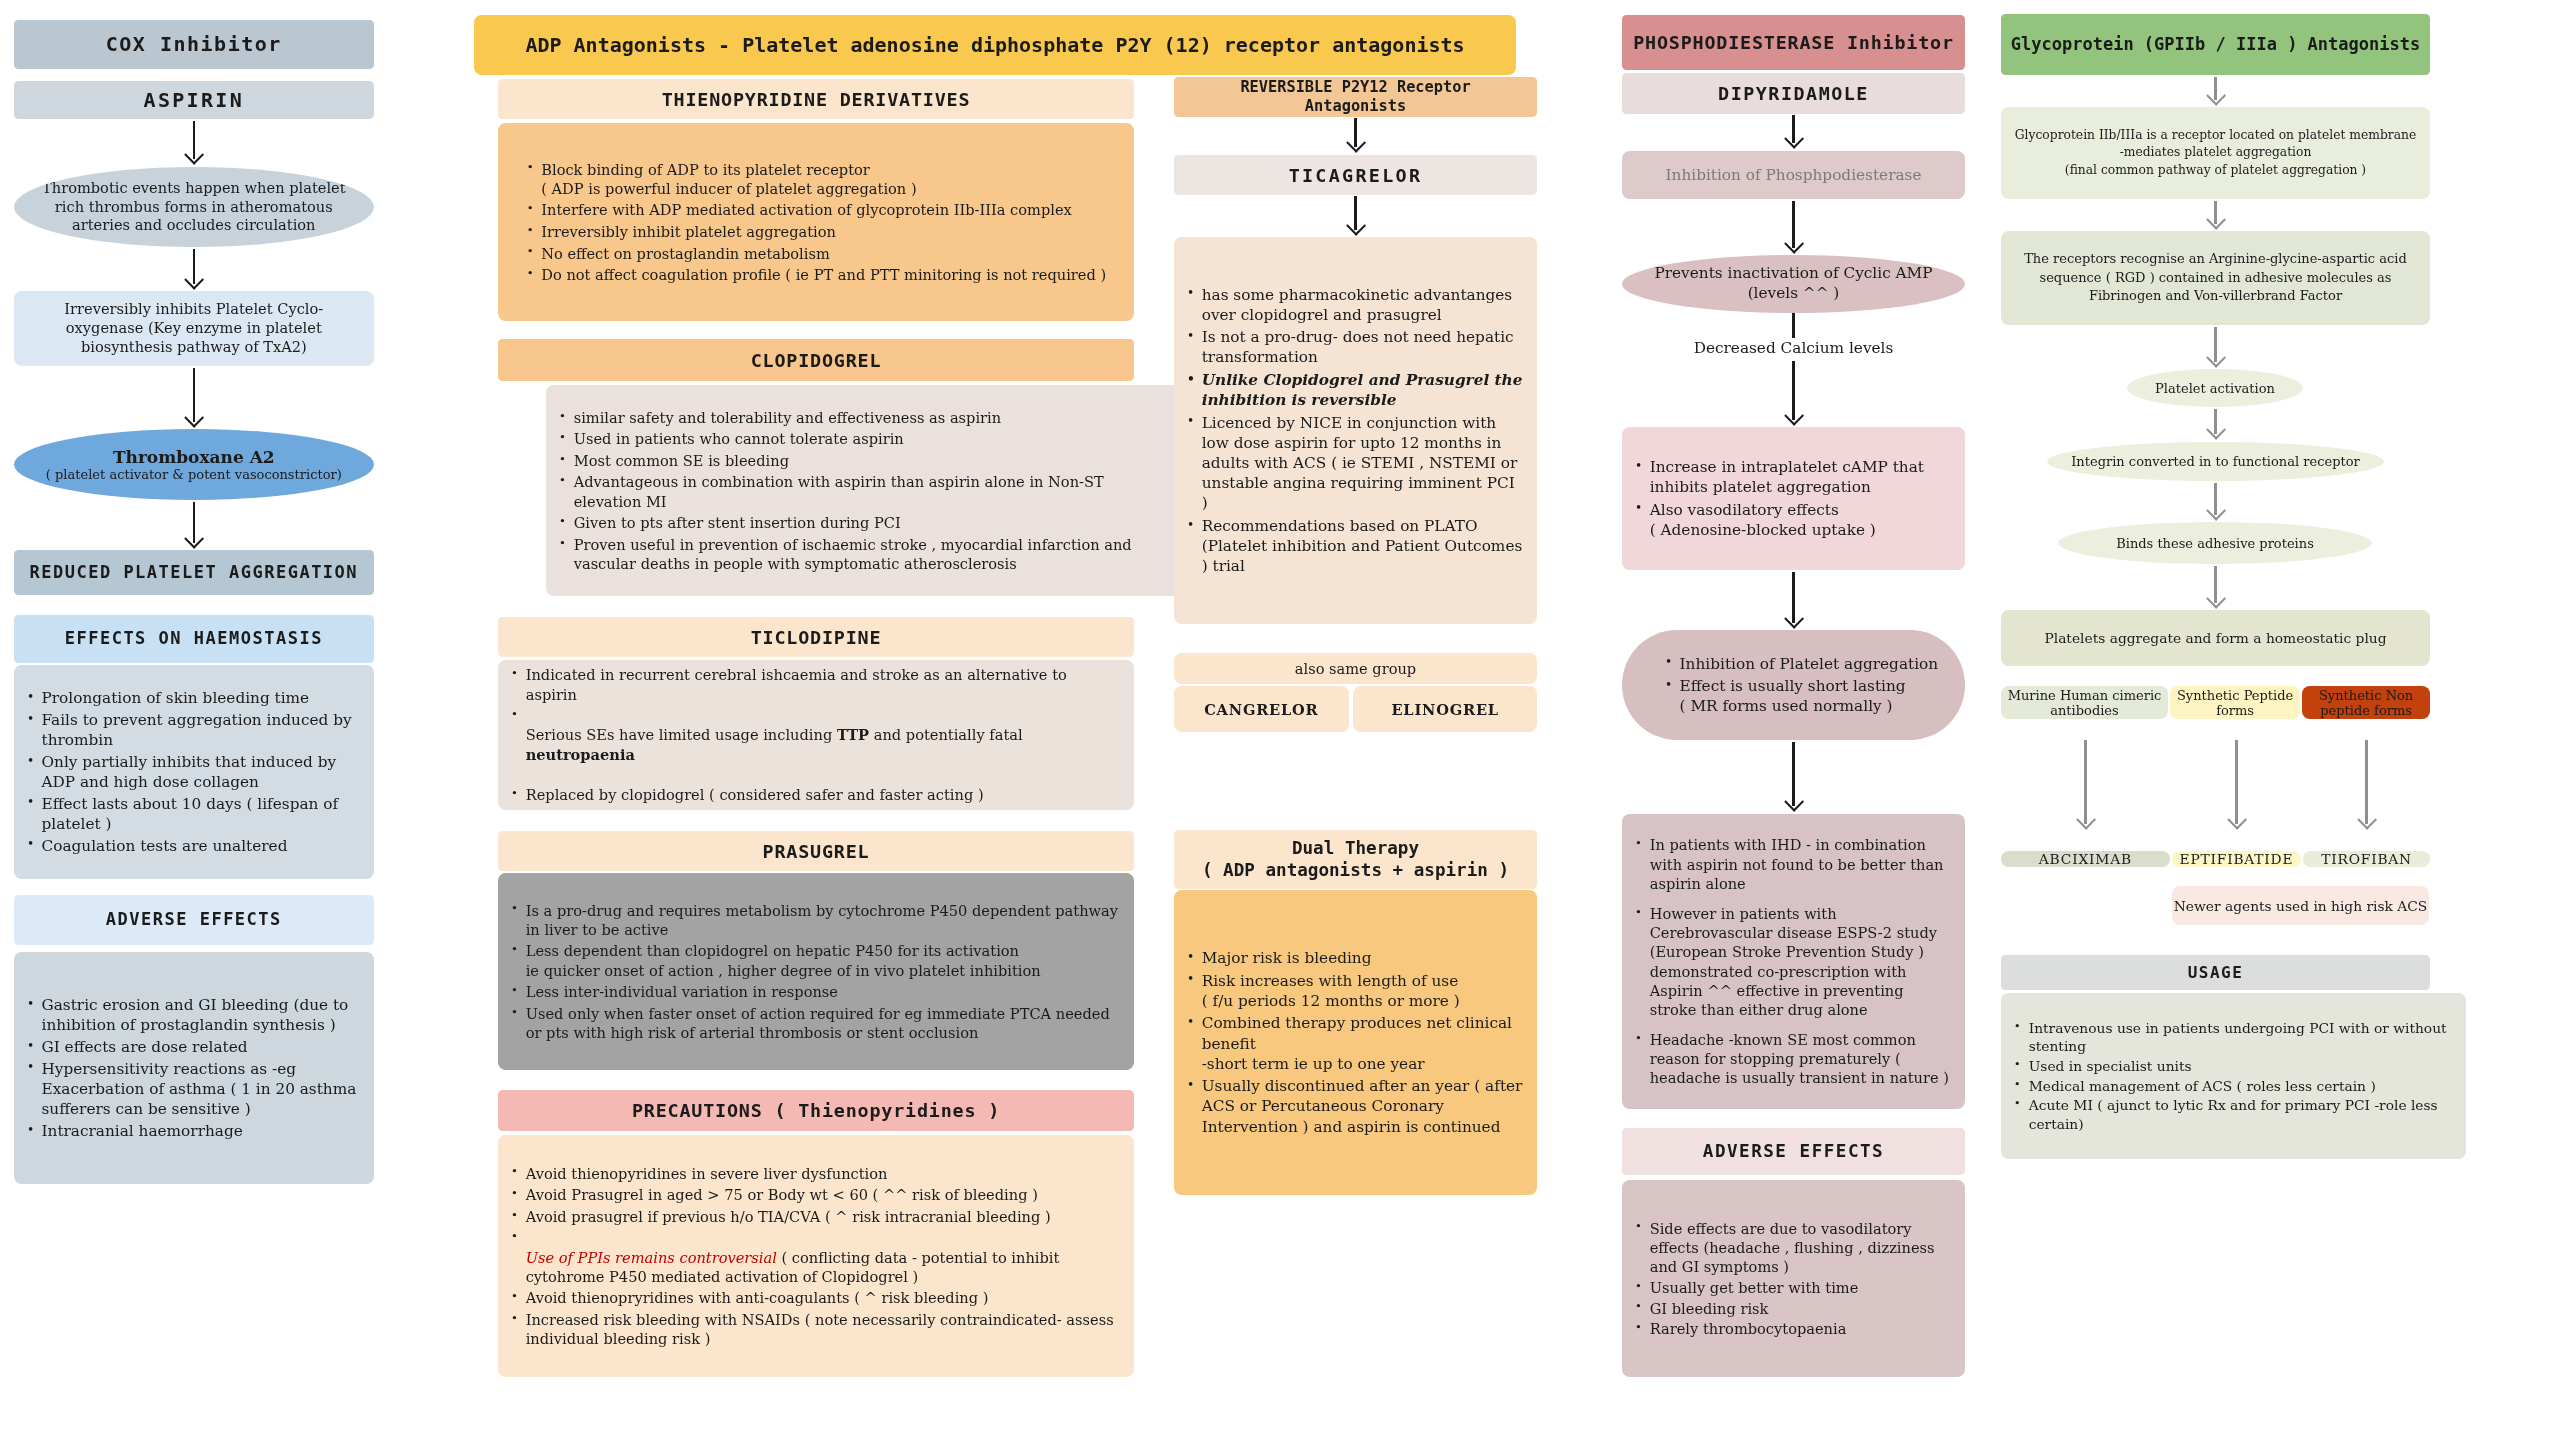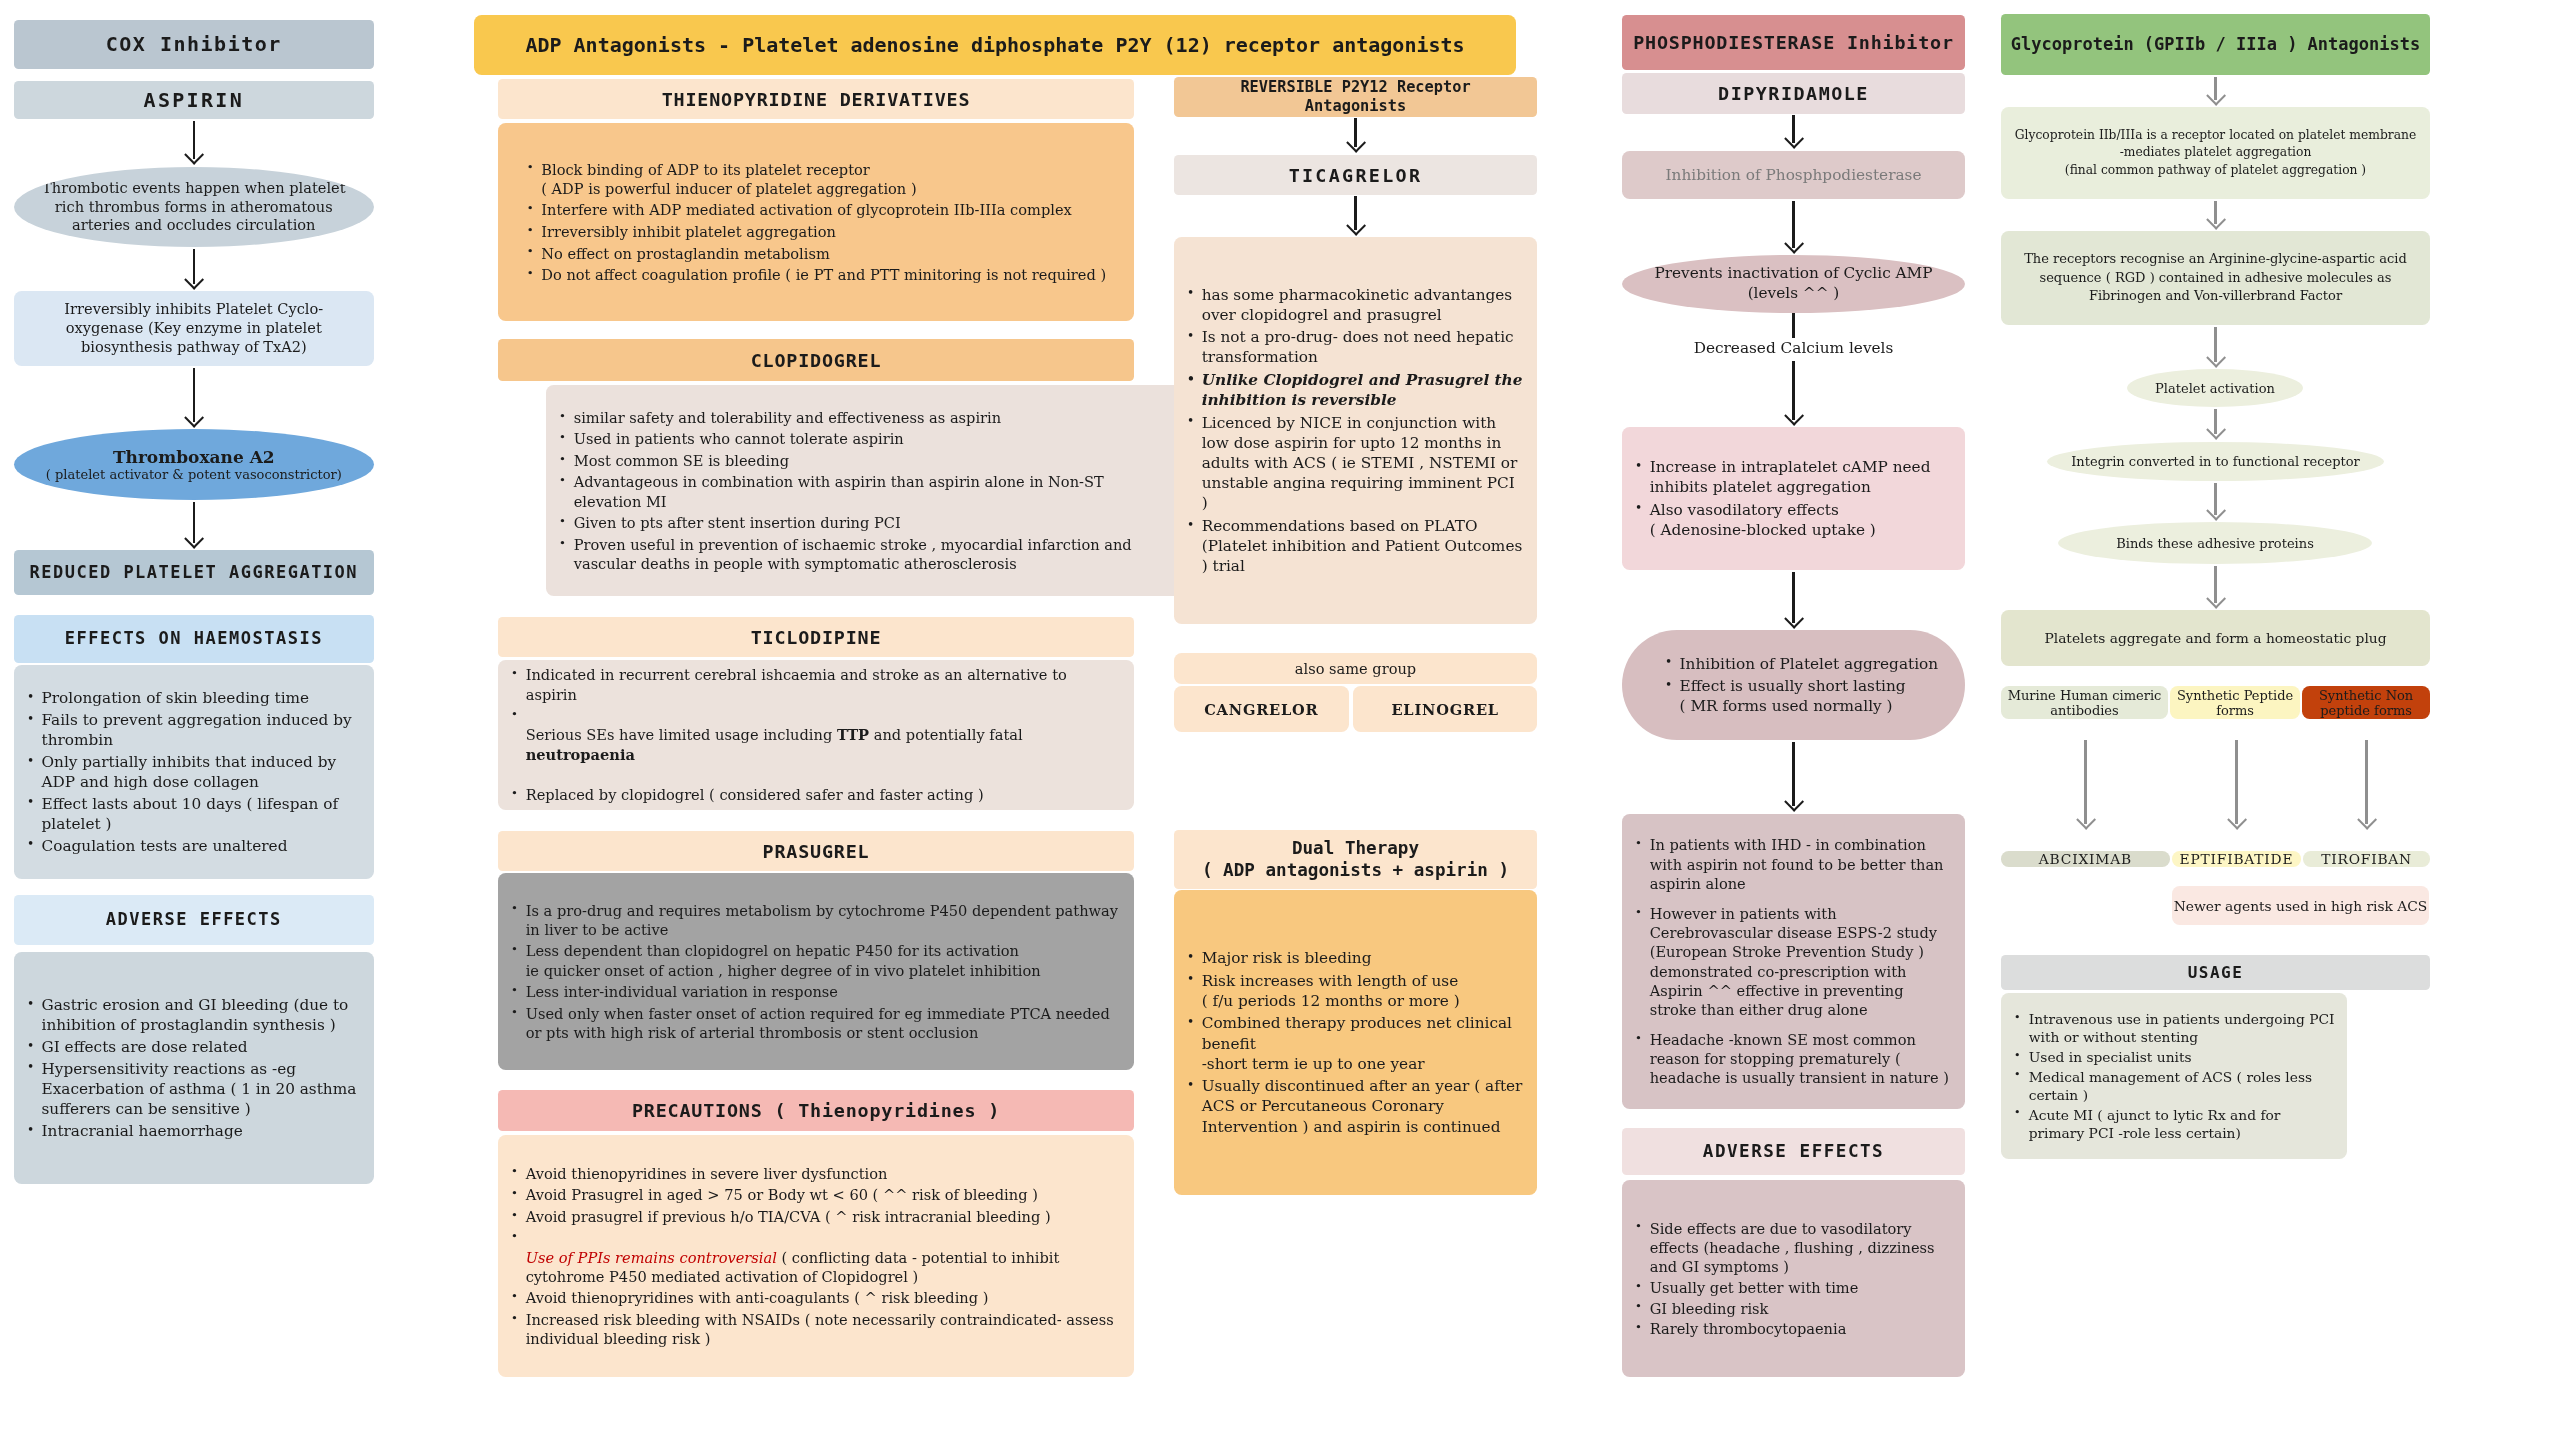"Increase in intraplatelet cAMP need" li { text: need -> that }
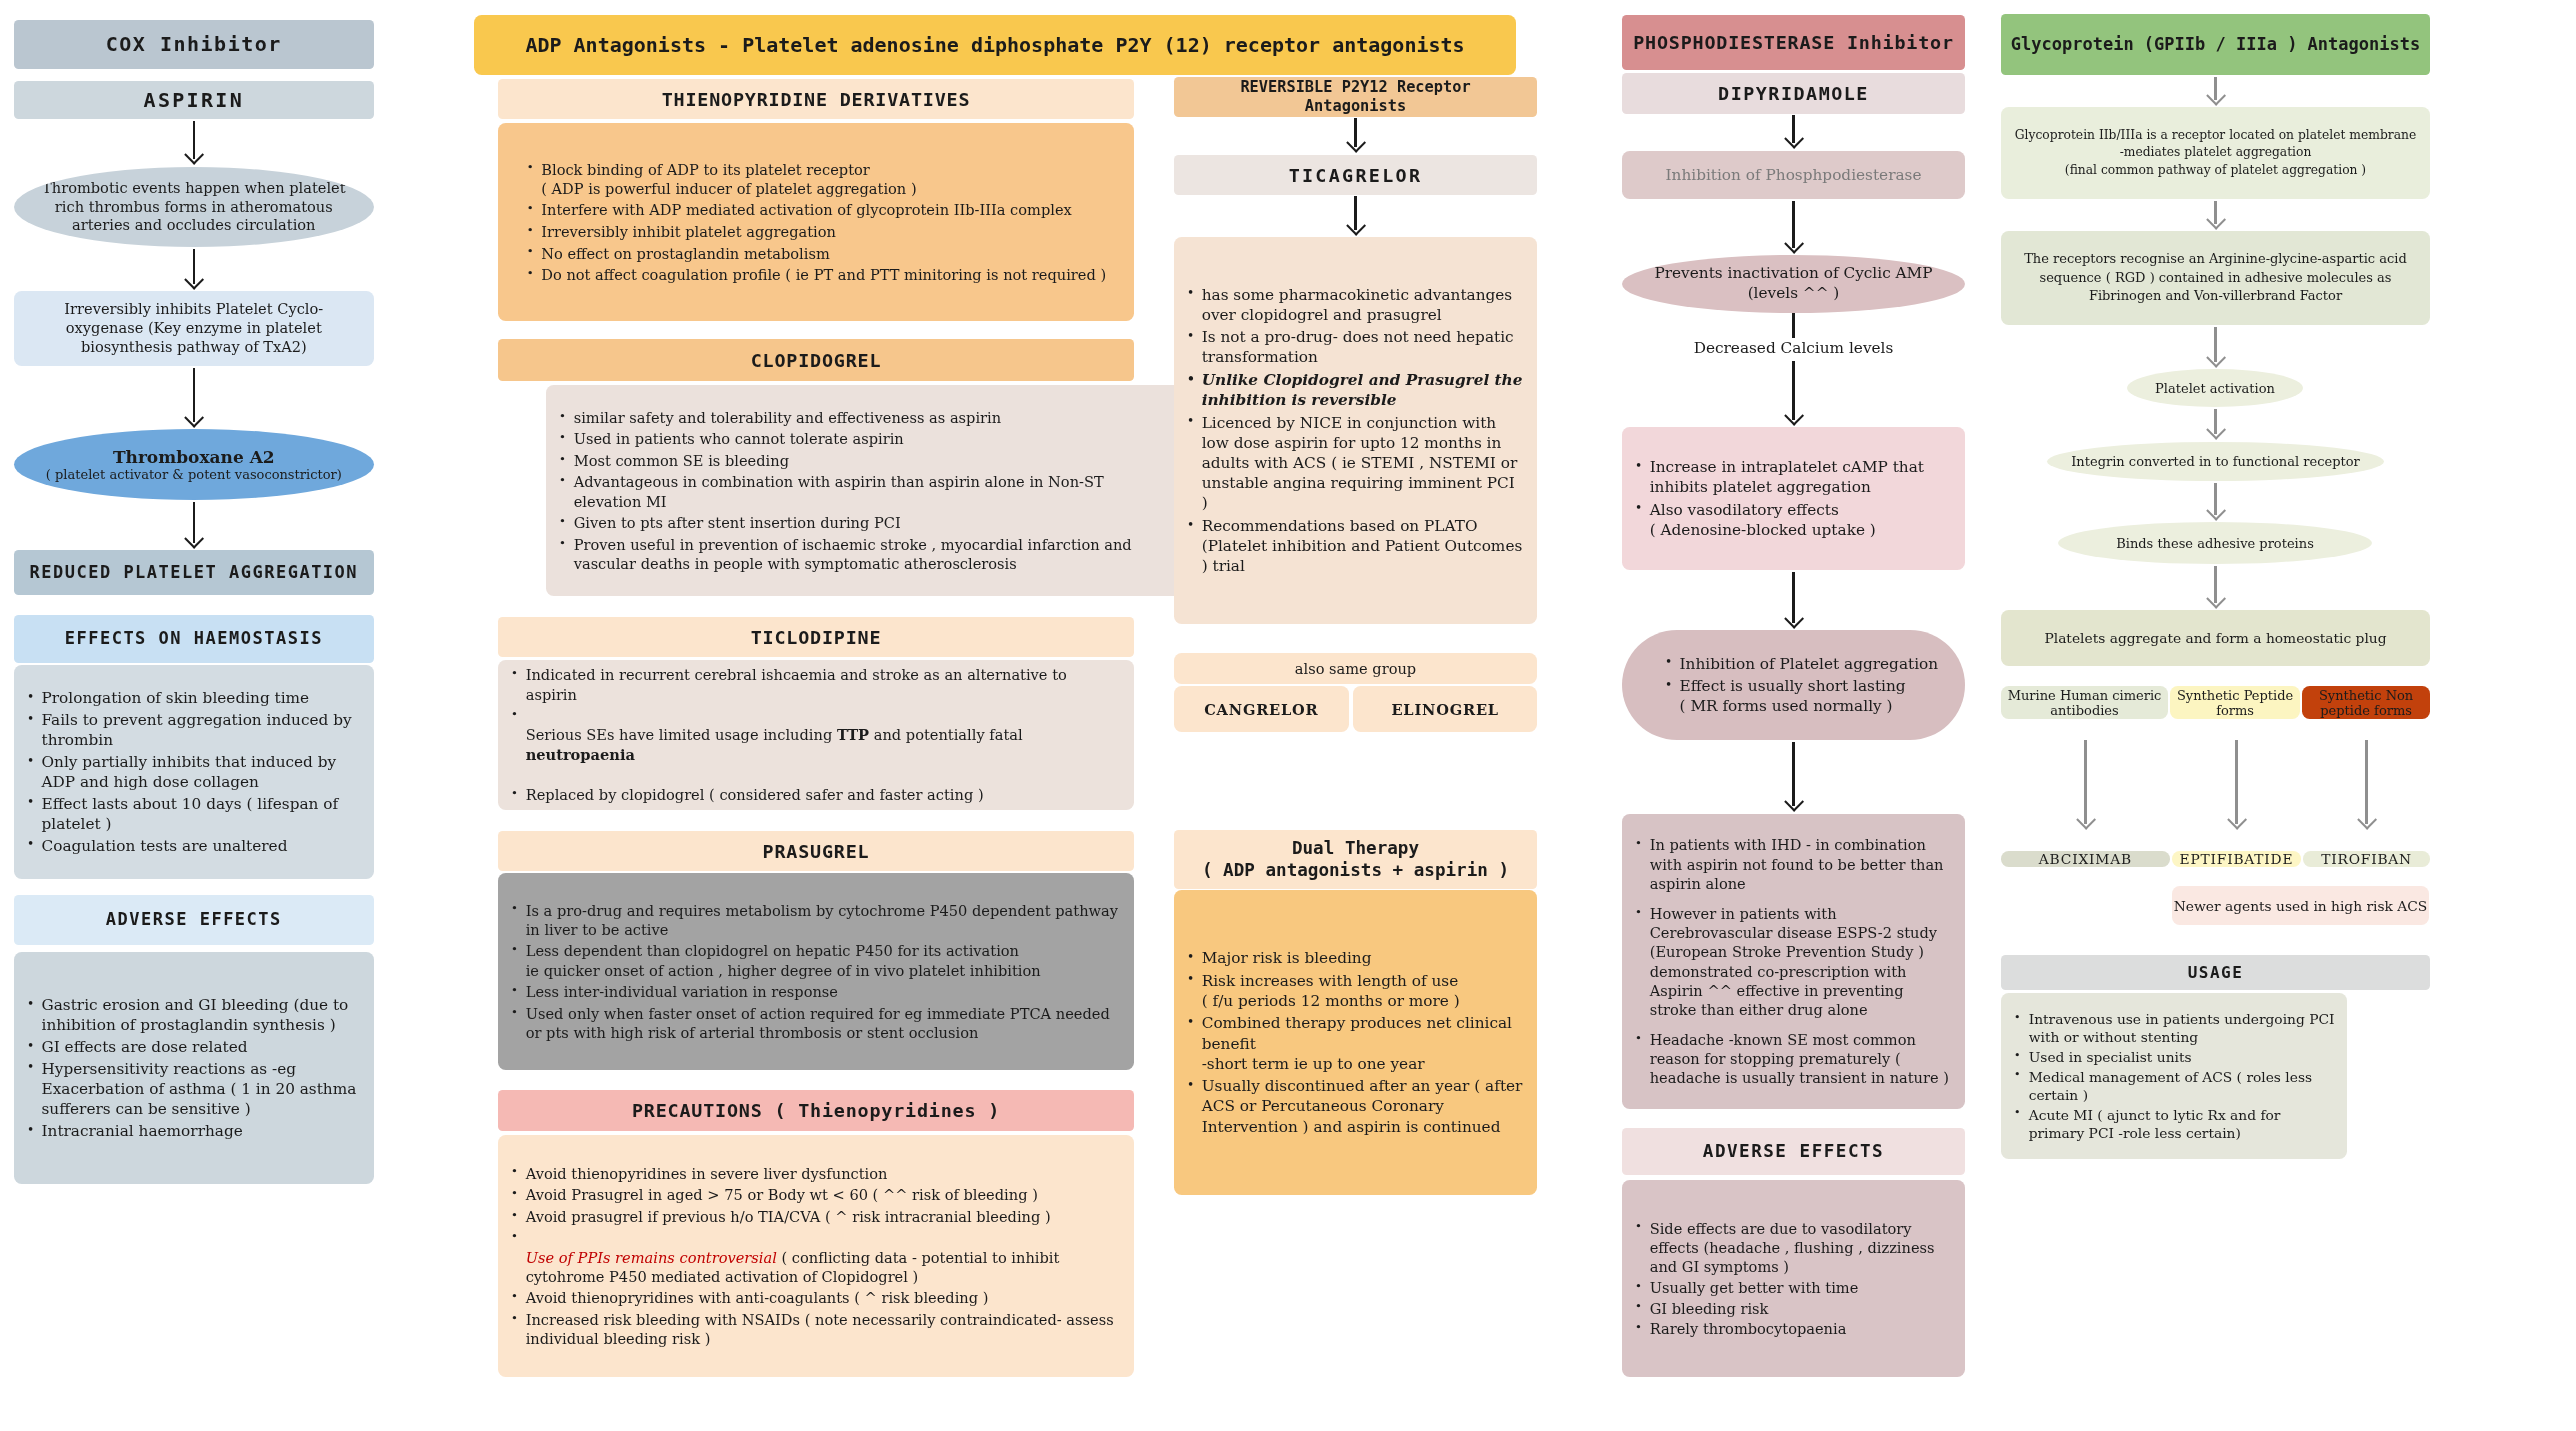"Intravenous use in patients undergoing" div.abs { width: 346px -> 465px }
